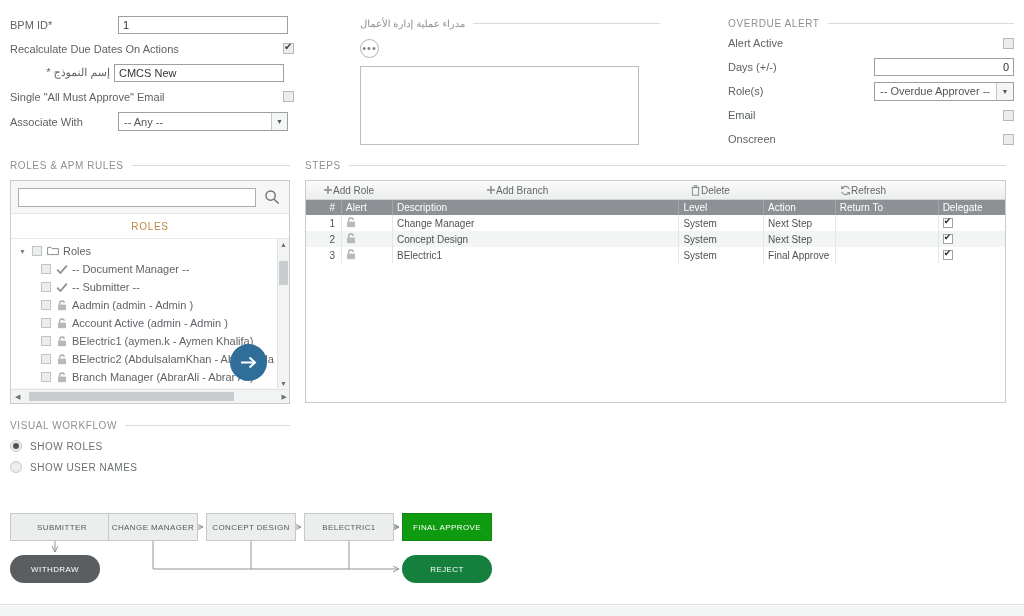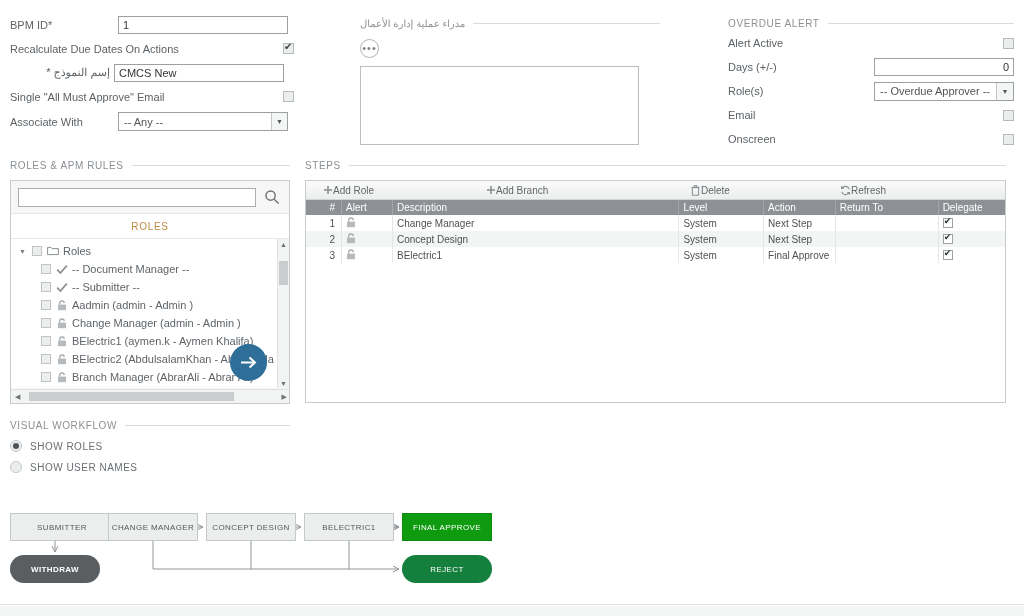"Change Manager (admin - Admin" span.tlabel { text: Change Manager -> Account Active }
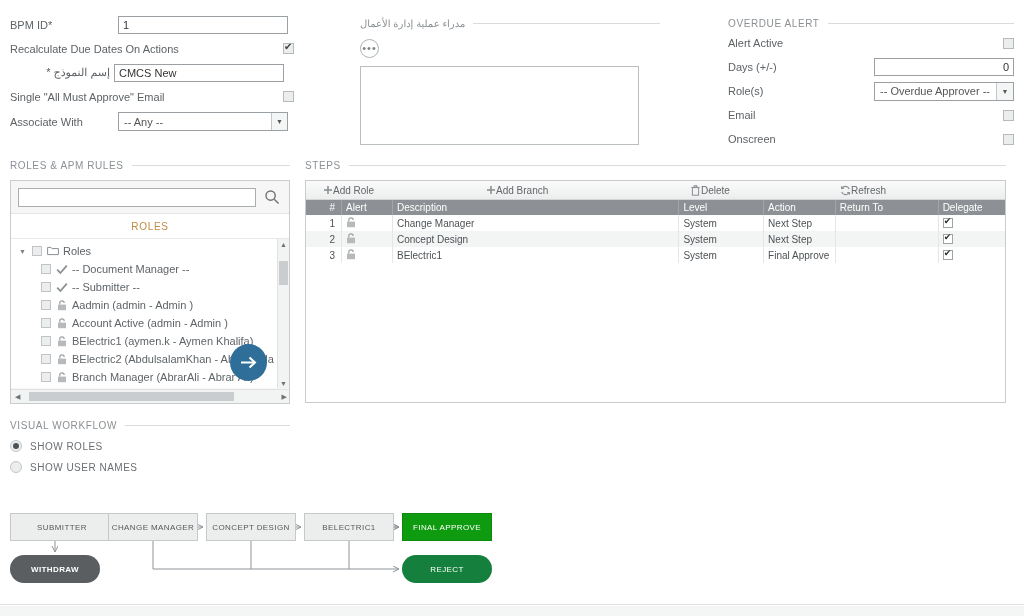"WITHDRAW" .node.dark { font-weight: bold -> none }
